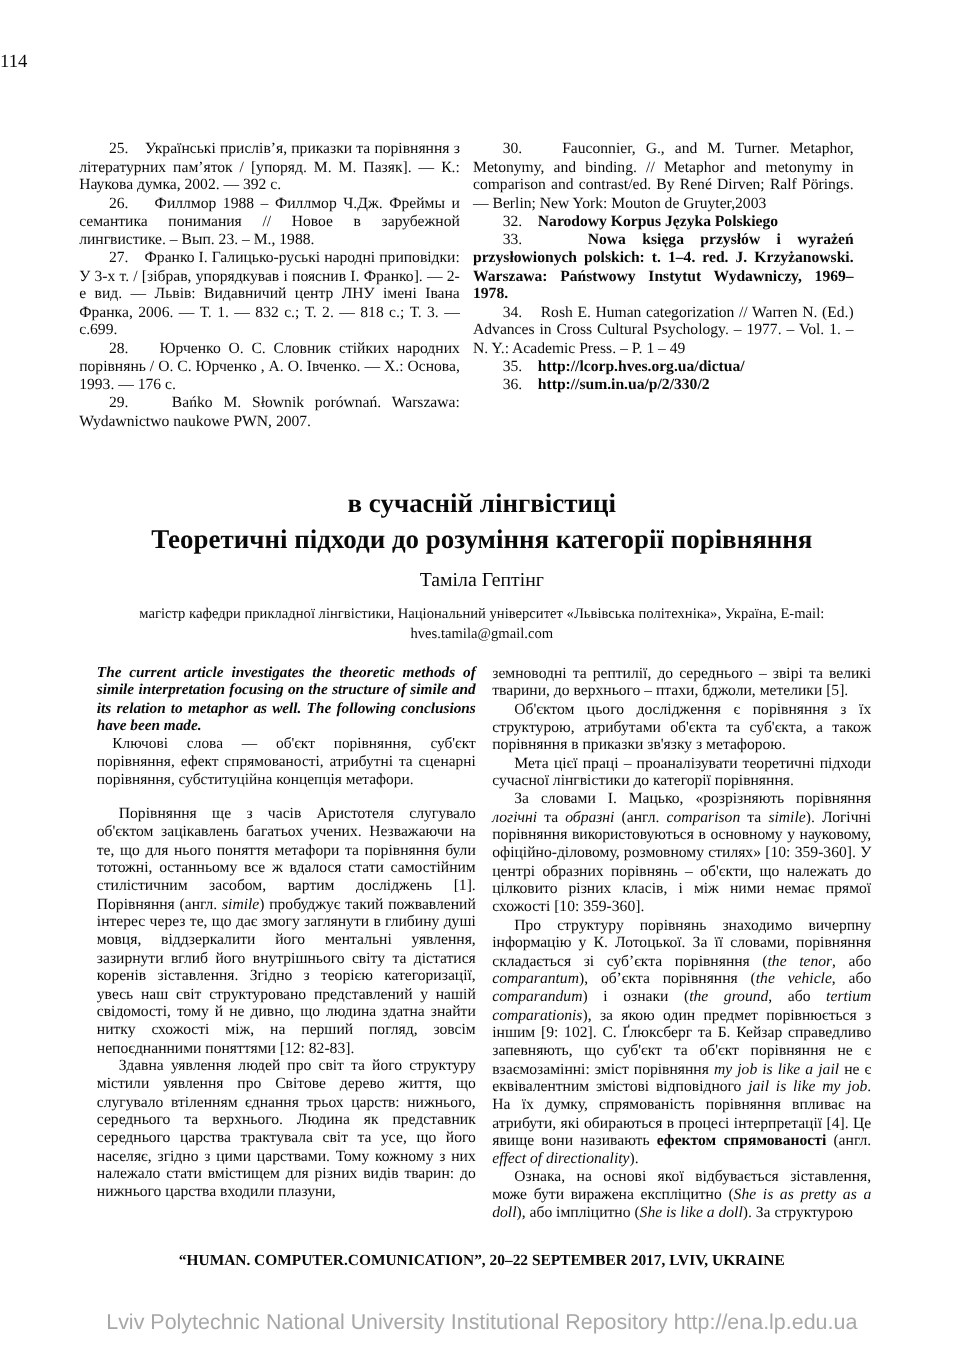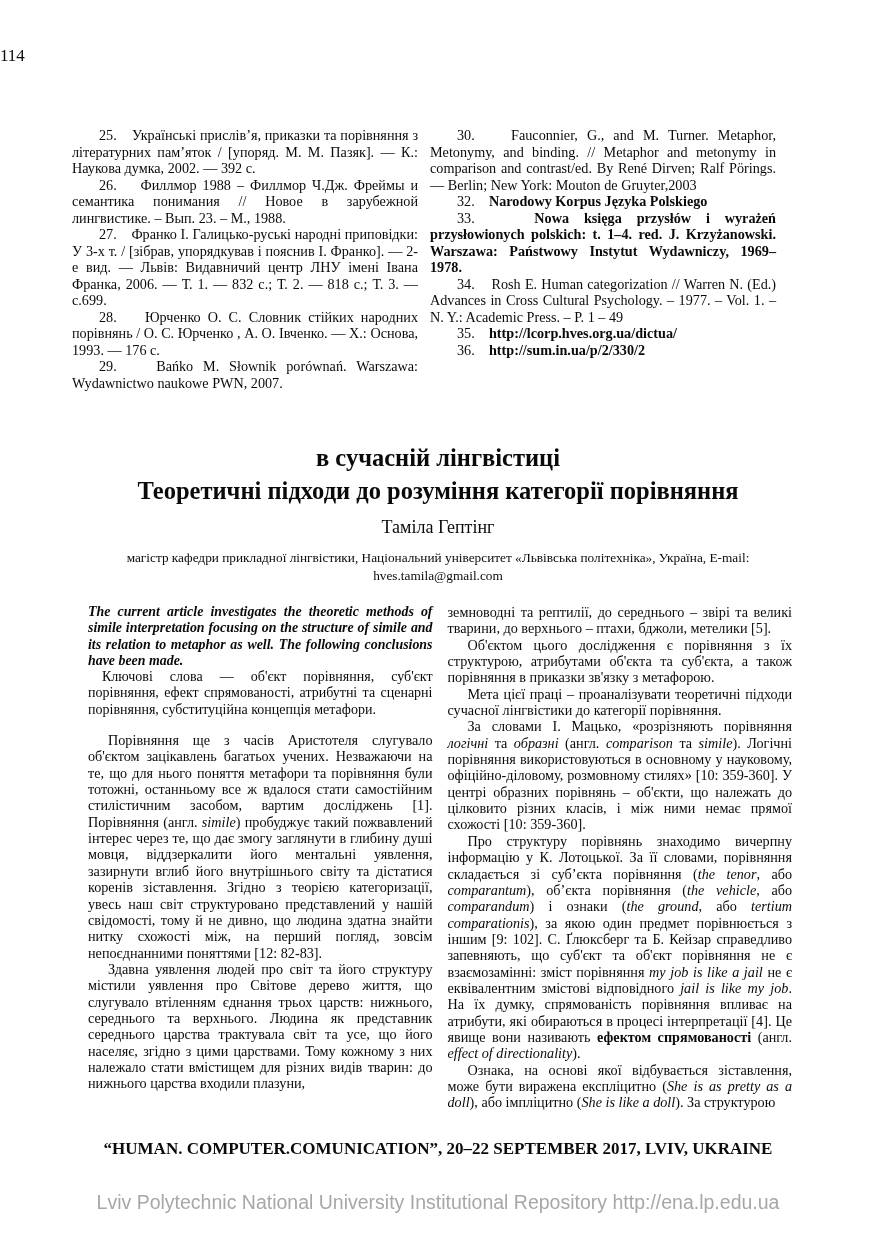"“HUMAN. COMPUTER.COMUNICATION”, 20–22" .footer { font-size: 17px -> 14px }
